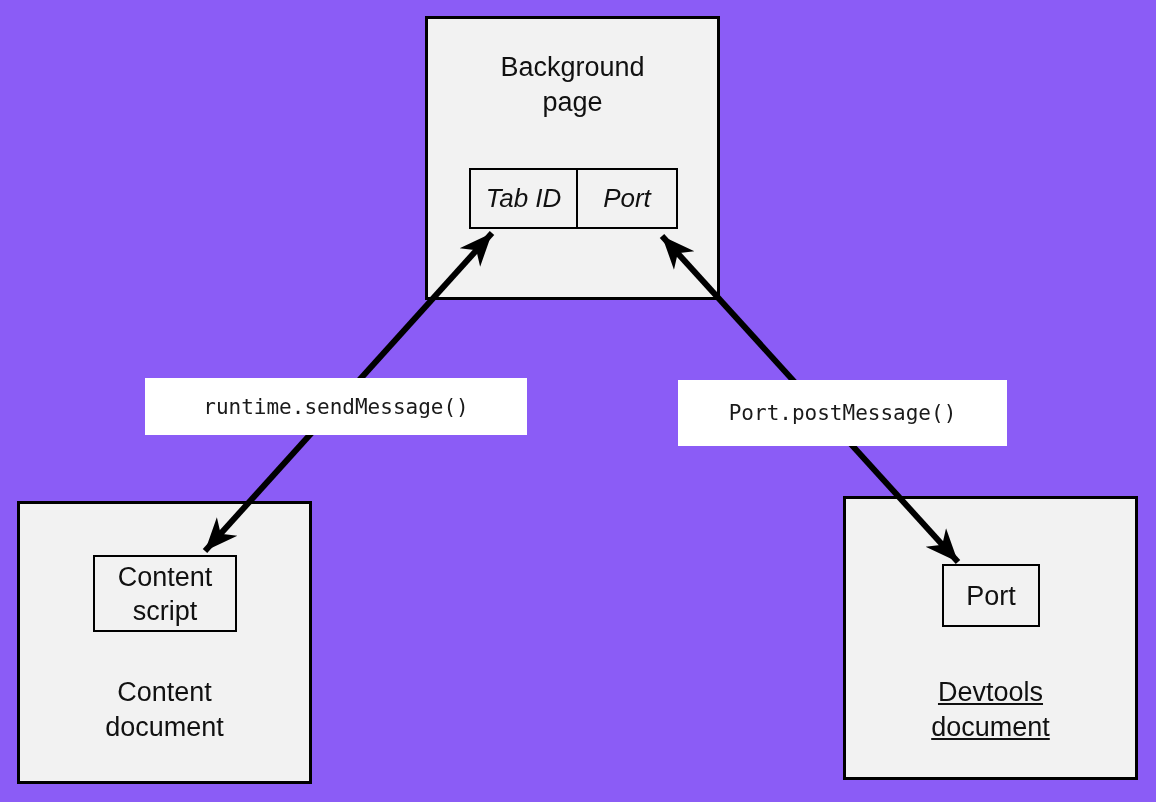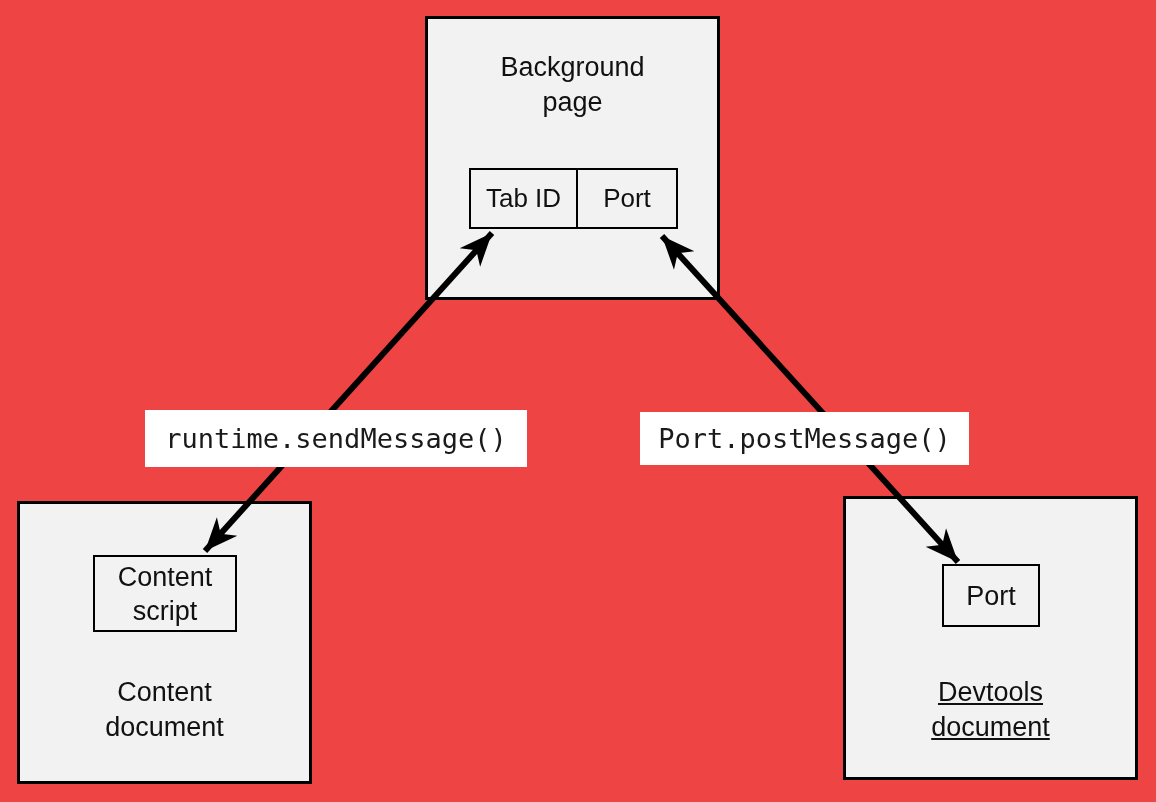"Background" .canvas { background: #ef4444 -> #8b5cf6 }
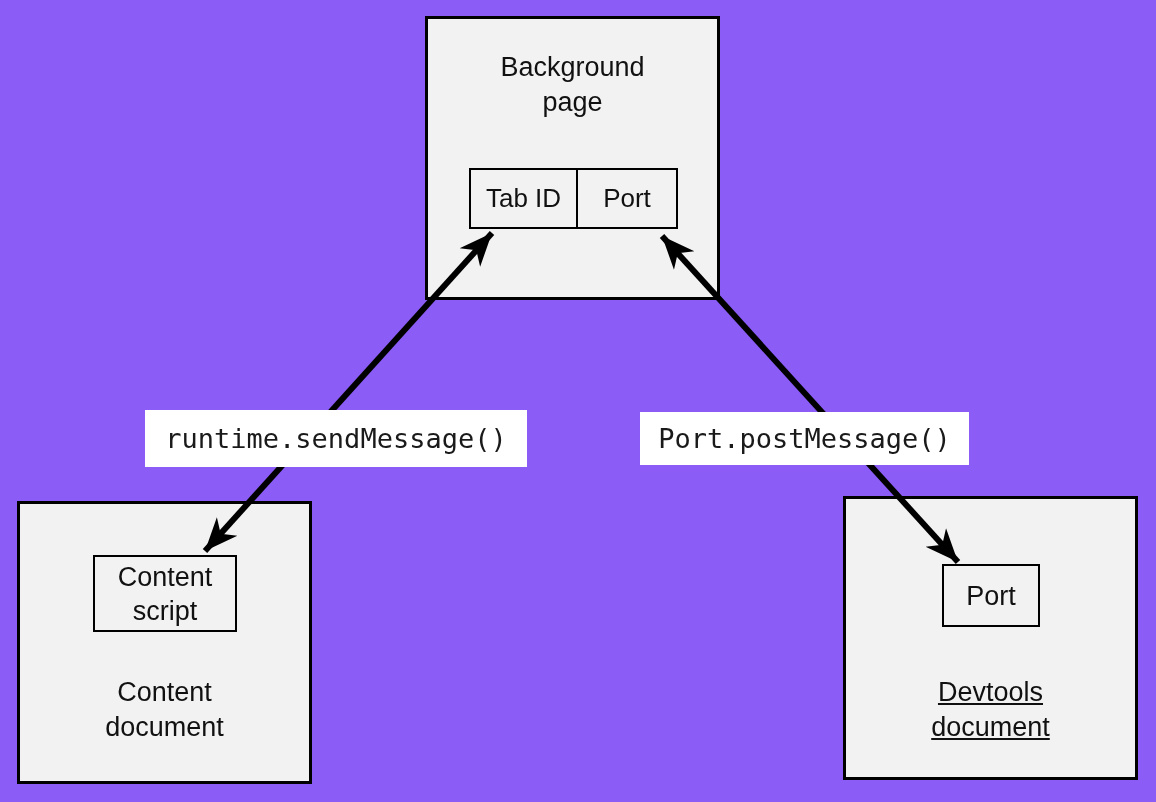"Tab ID" div.kv-table { font-style: none -> italic }
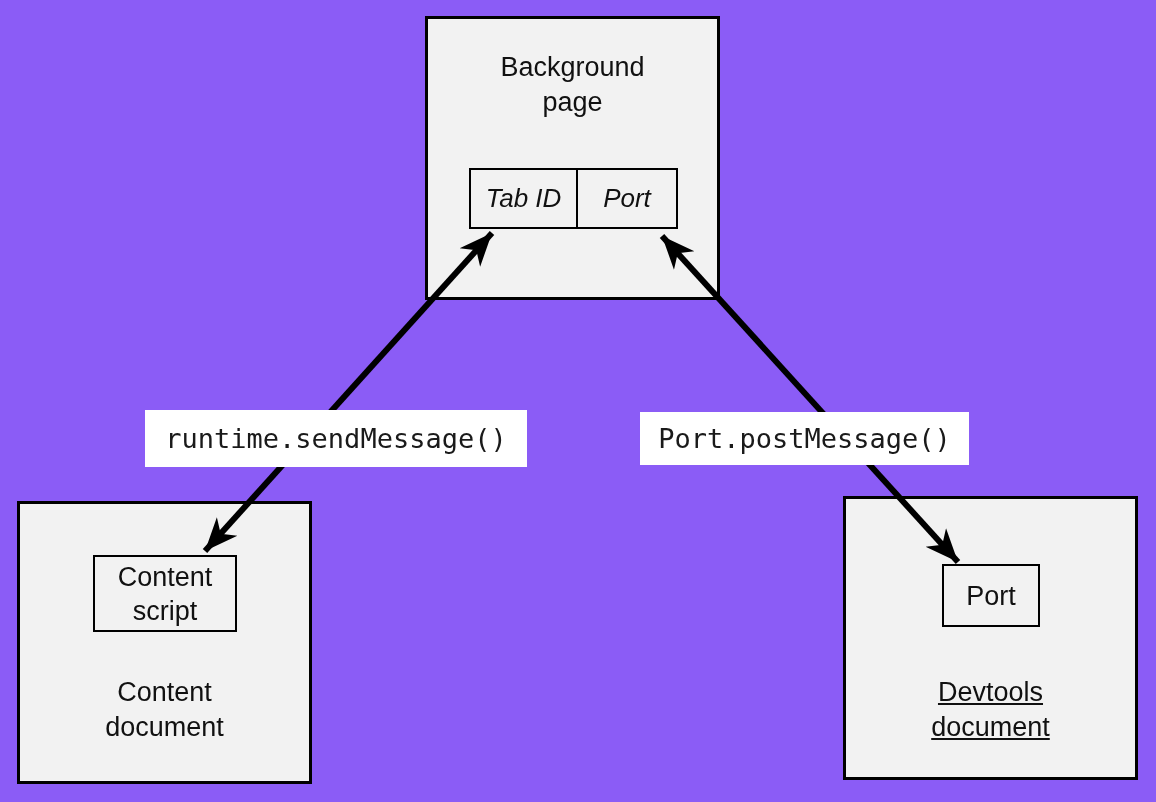"runtime.sendMessage()" .api-label { font-size: 27px -> 21px; margin-top: 32px -> none }
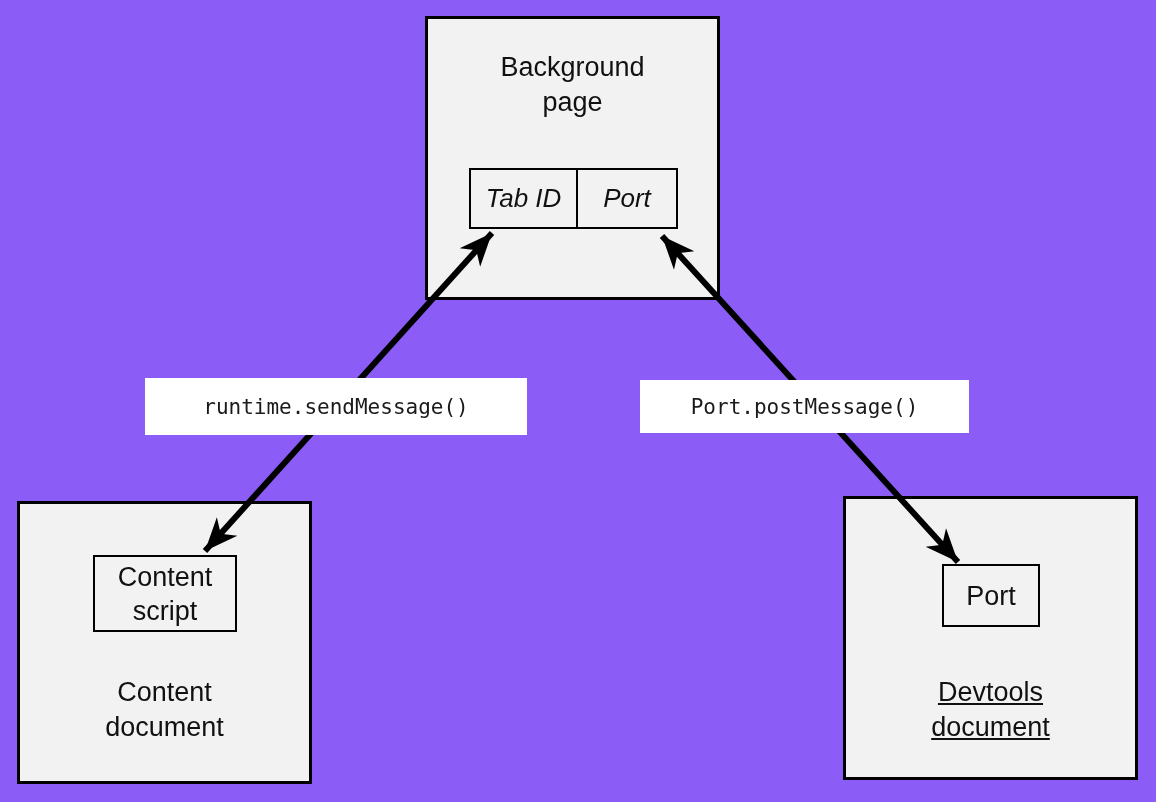"Port.postMessage()" div.api-label { height: 53px -> 66px; left: 640px -> 678px }
